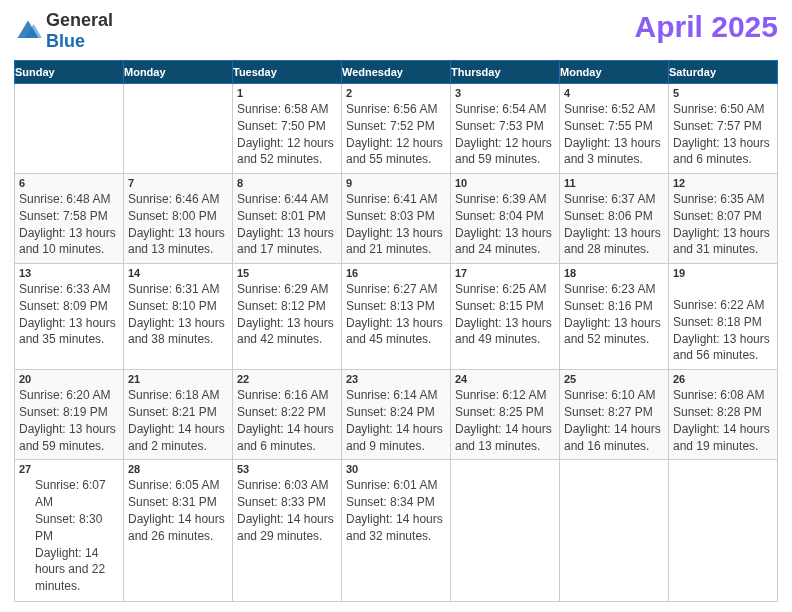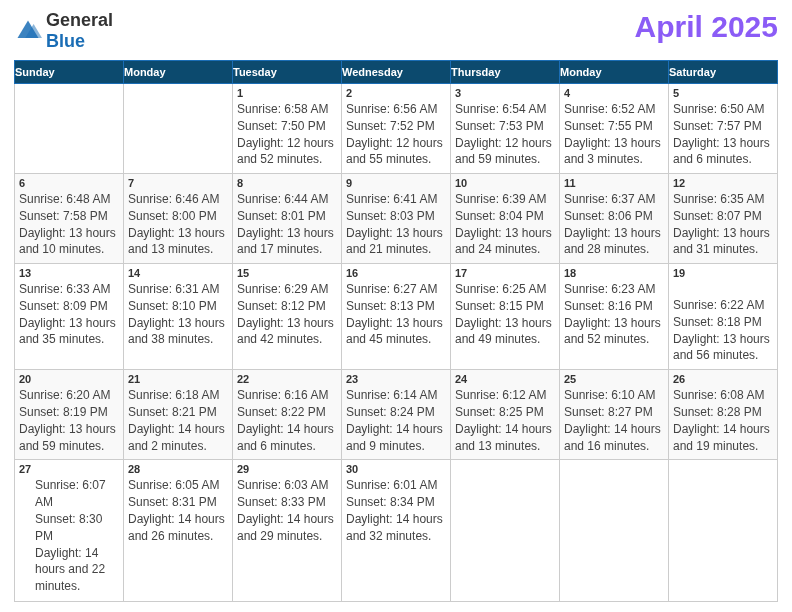"29" span.day-number { text: 29 -> 53 }
